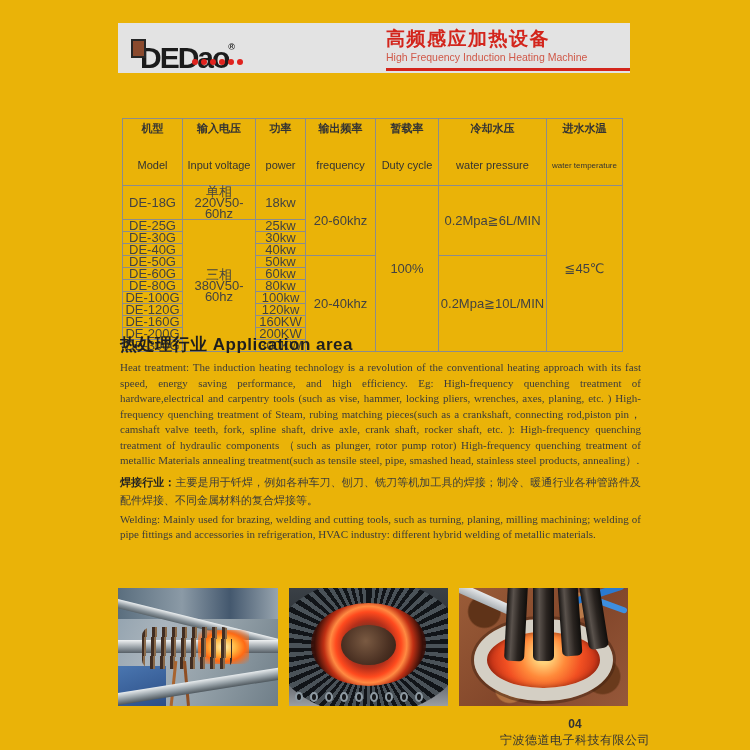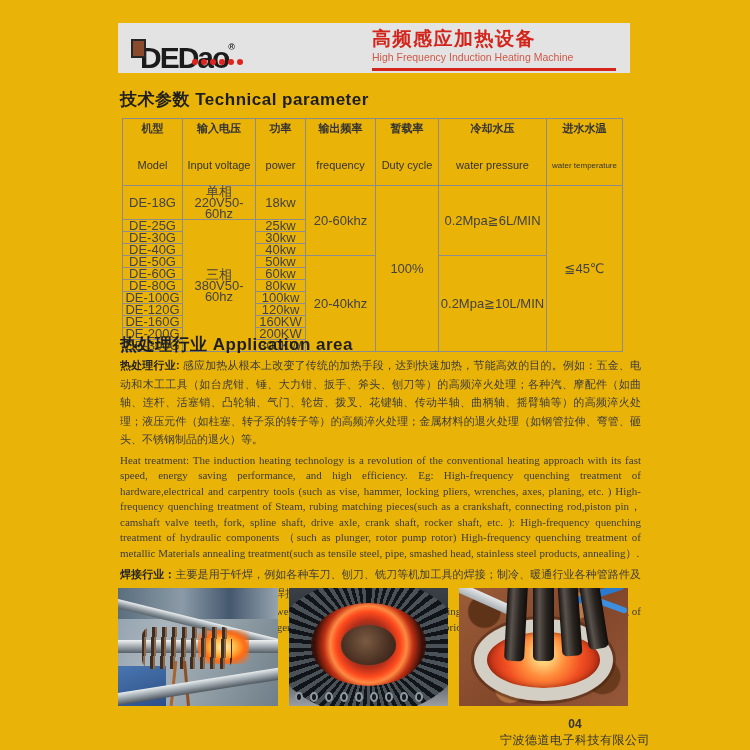"高频感应加热设备" .title-block { right: 14px -> 0 }
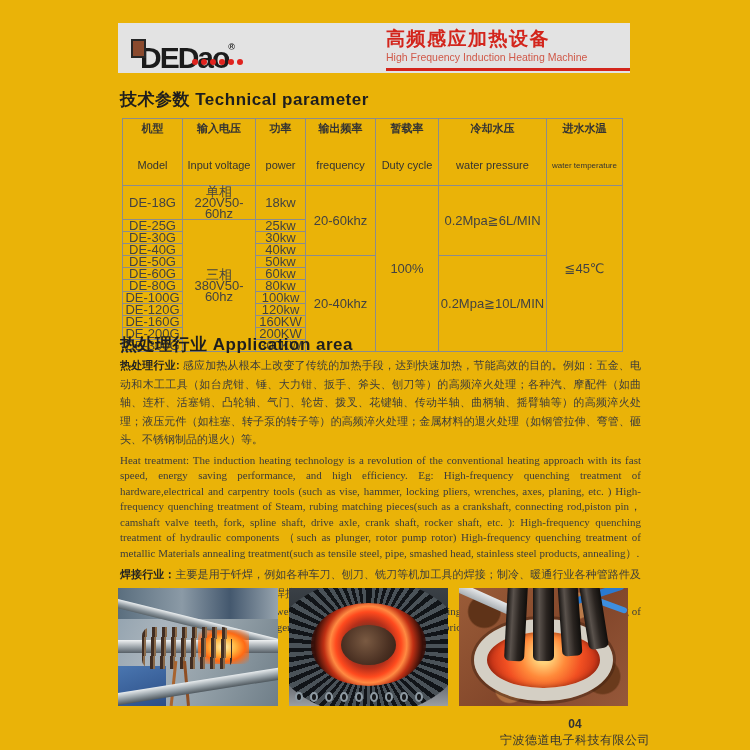"技术参数 Technical parameter" div.sec-heading { html: <div>技术参数 Technical parameter</div> -> none }
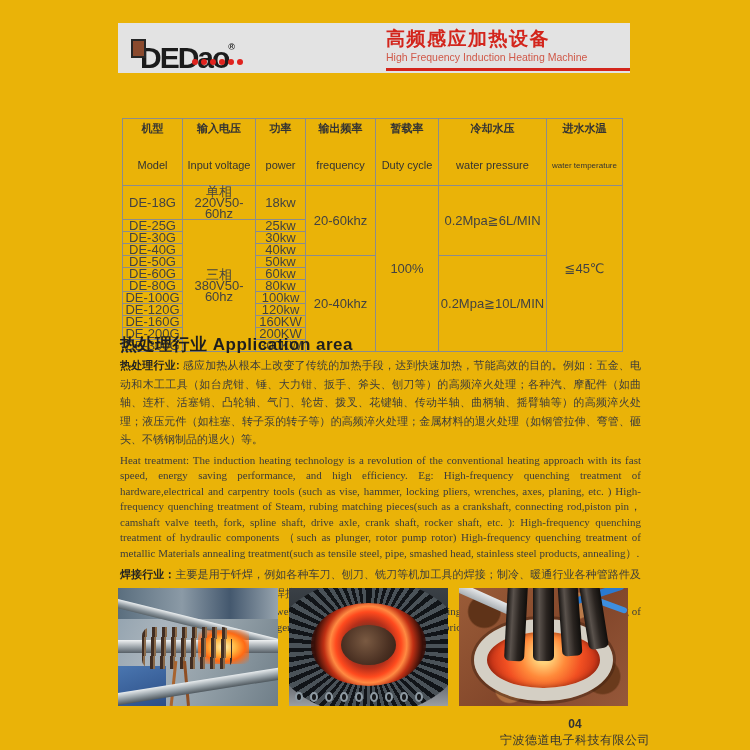"热处理行业:" p.p-zh { html: <p><span>热处理行业:</span><span> 感应加热从根本上改变了传统的加热手段，达到快速加热，节能高效的目的。例如：五金、电动和木工工具（如台虎钳、锤、大力钳、扳手、斧头、刨刀等）的高频淬火处理；各种汽、摩配件（如曲轴、连杆、活塞销、凸轮轴、气门、轮齿、拨叉、花键轴、传动半轴、曲柄轴、摇臂轴等）的高频淬火处理；液压元件（如柱塞、转子泵的转子等）的高频淬火处理；金属材料的退火处理（如钢管拉伸、弯管、砸头、不锈钢制品的退火）等。</span></p> -> none }
